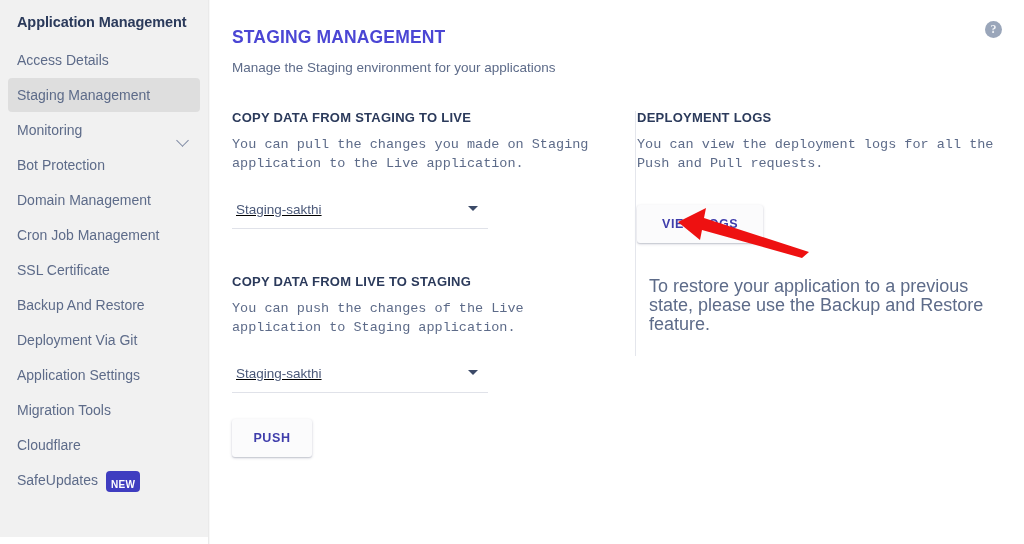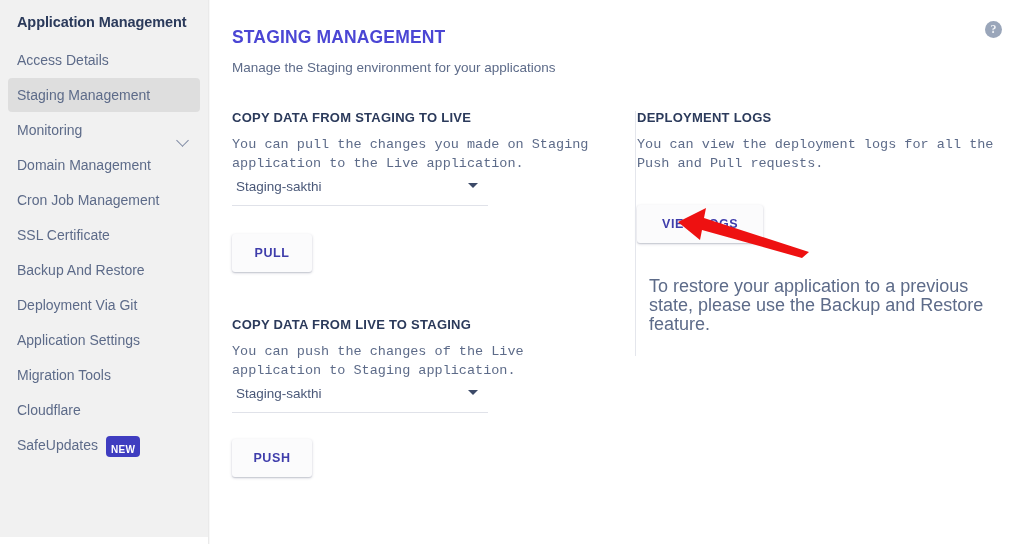"Bot Protection" li.sidebar-item { html: none -> <li> <span>Bot Protection</span> </li> }
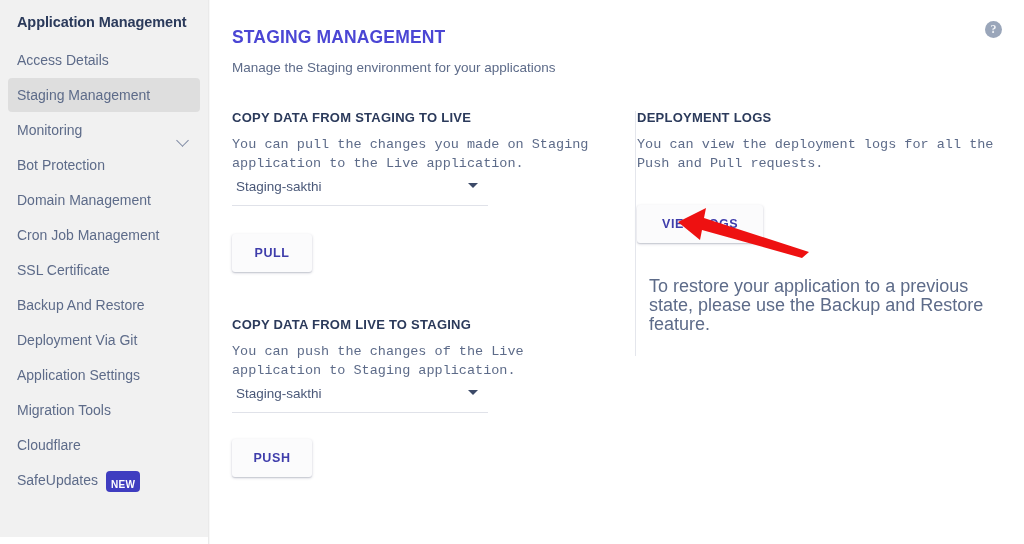"Staging-sakthi" .select-field { margin-top: none -> 23px; text-decoration: none -> underline }
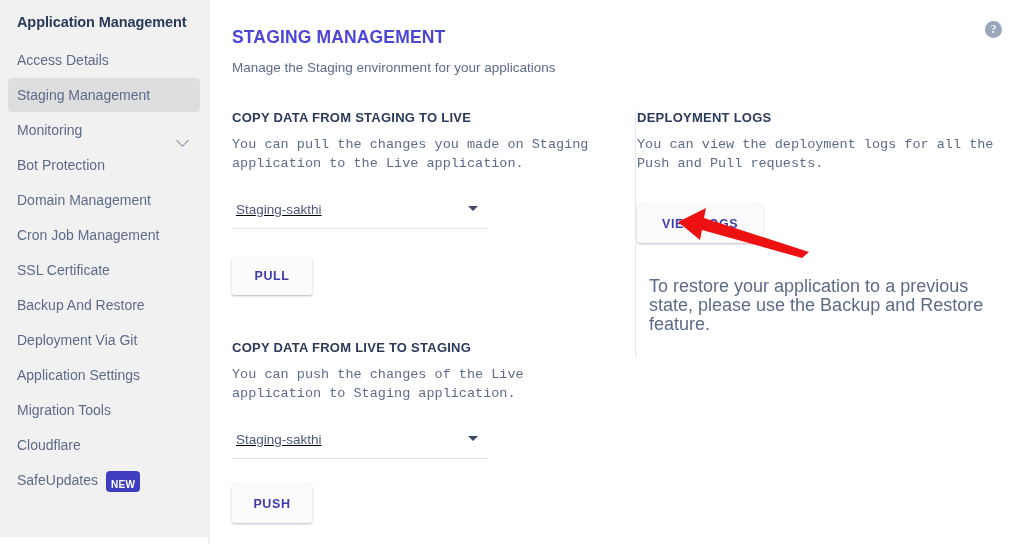"PULL" button.action-button { html: <button>PULL</button> -> none }
